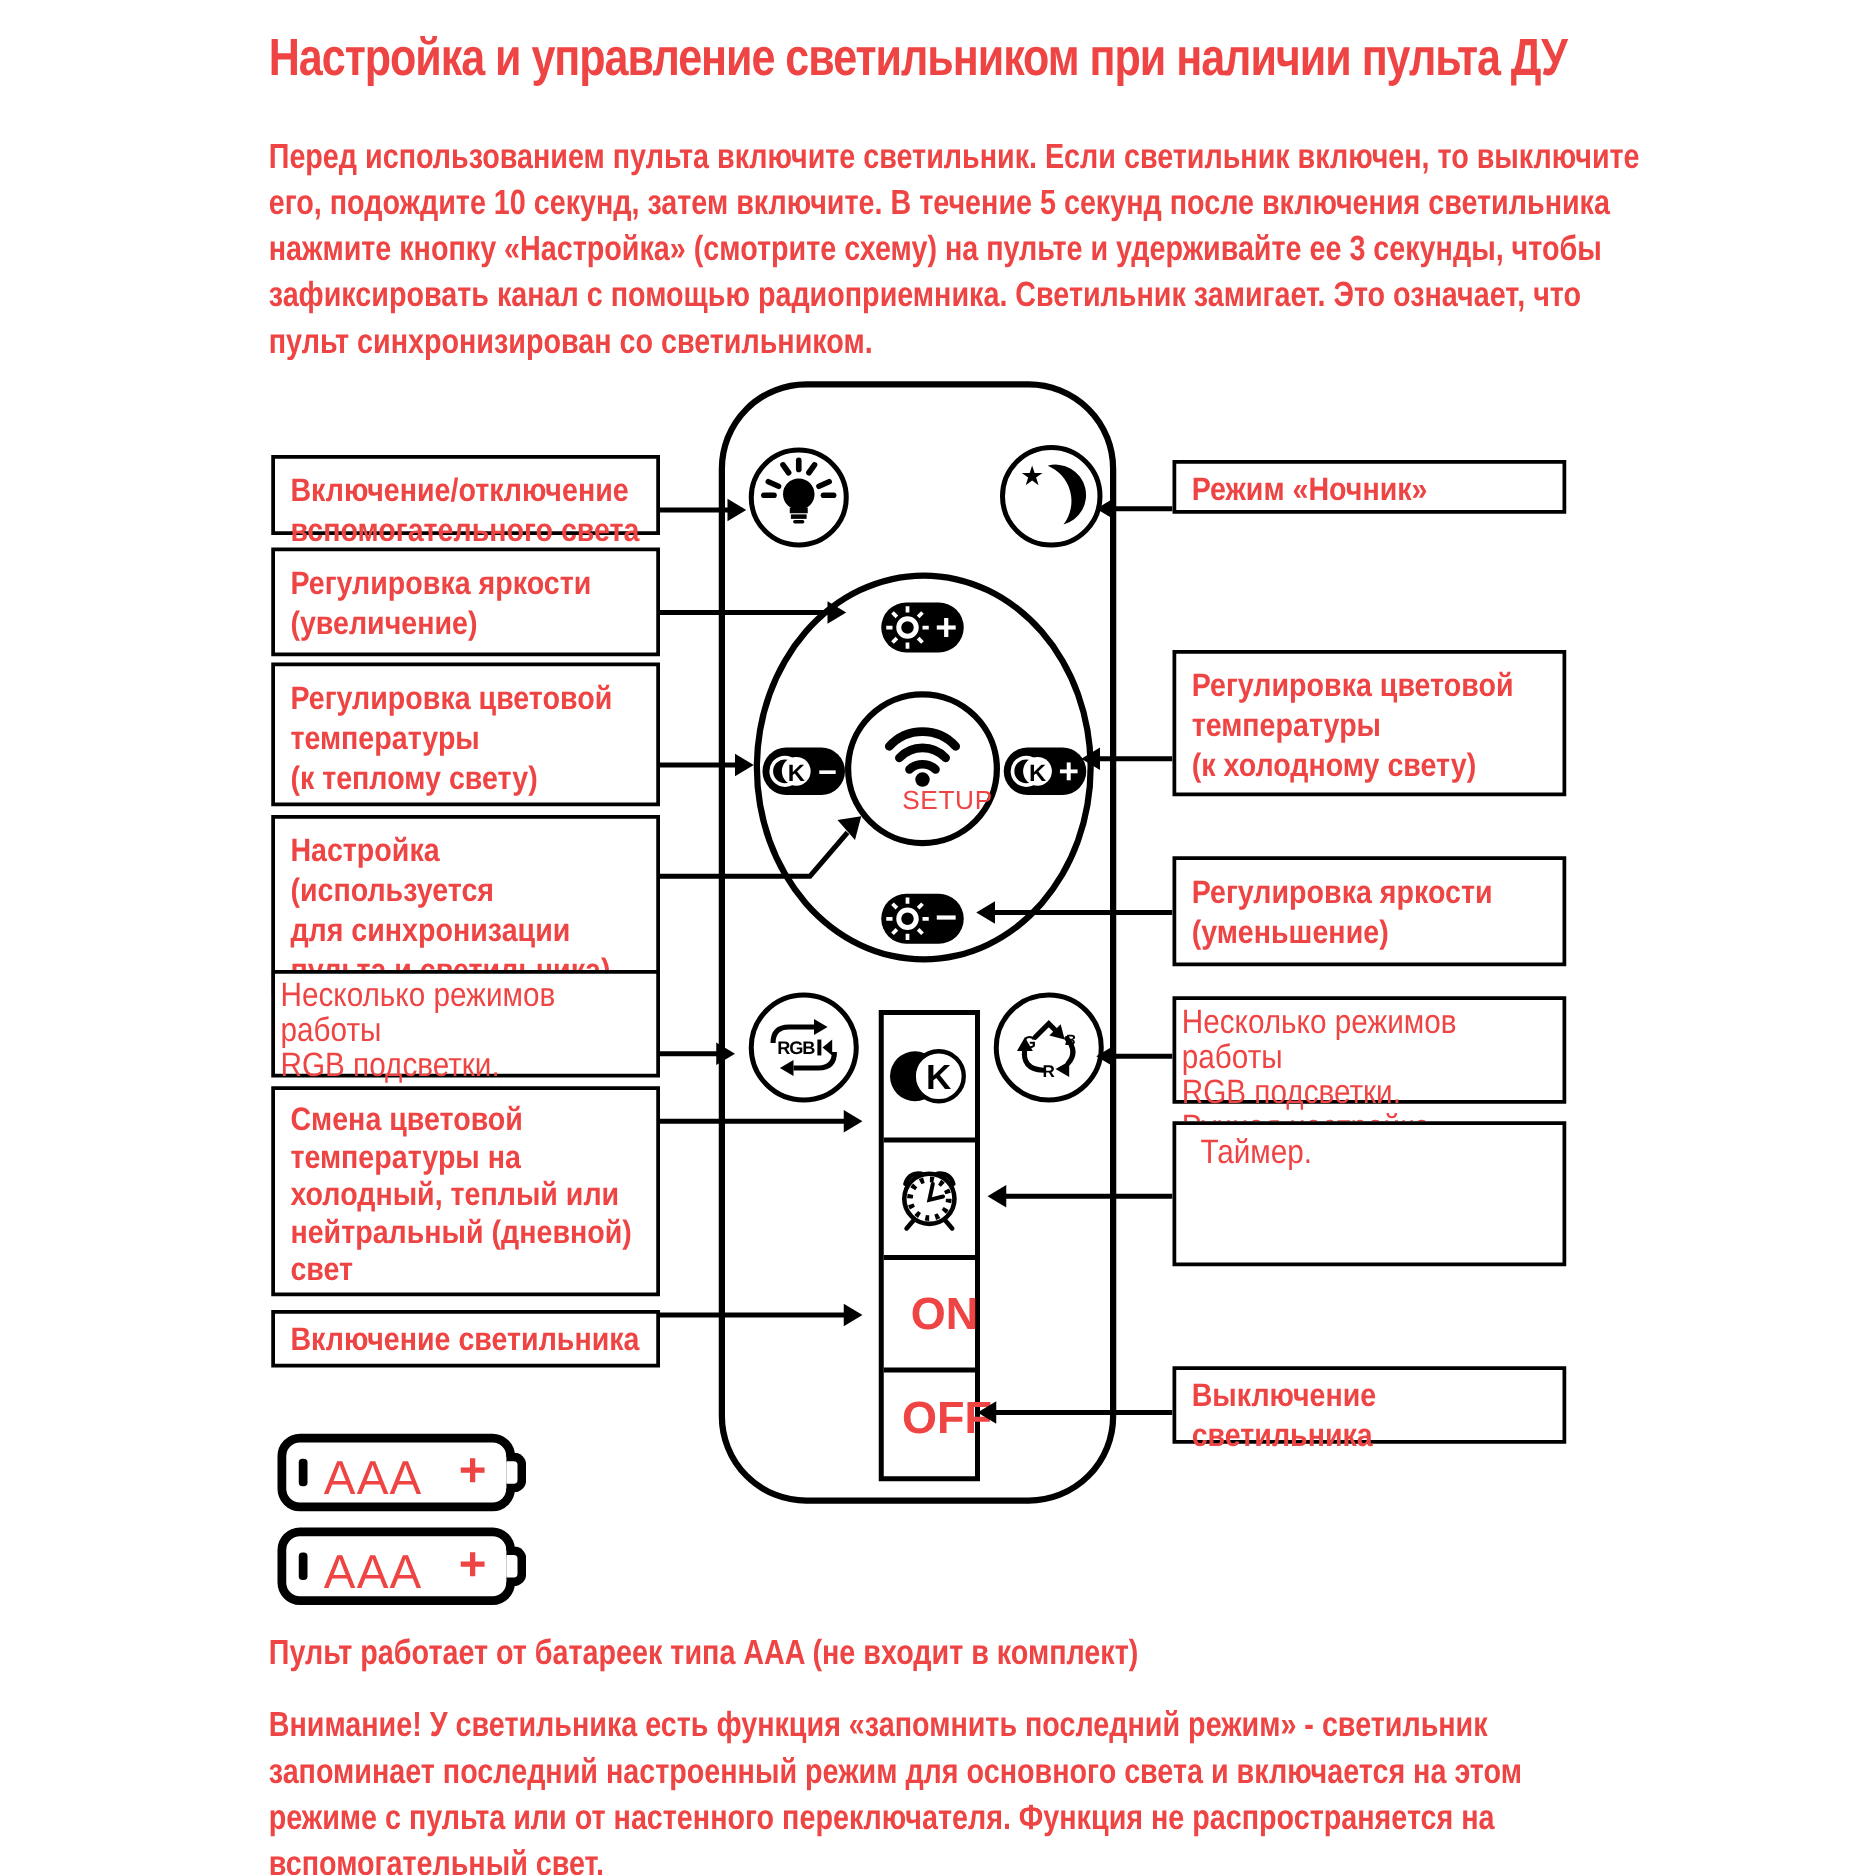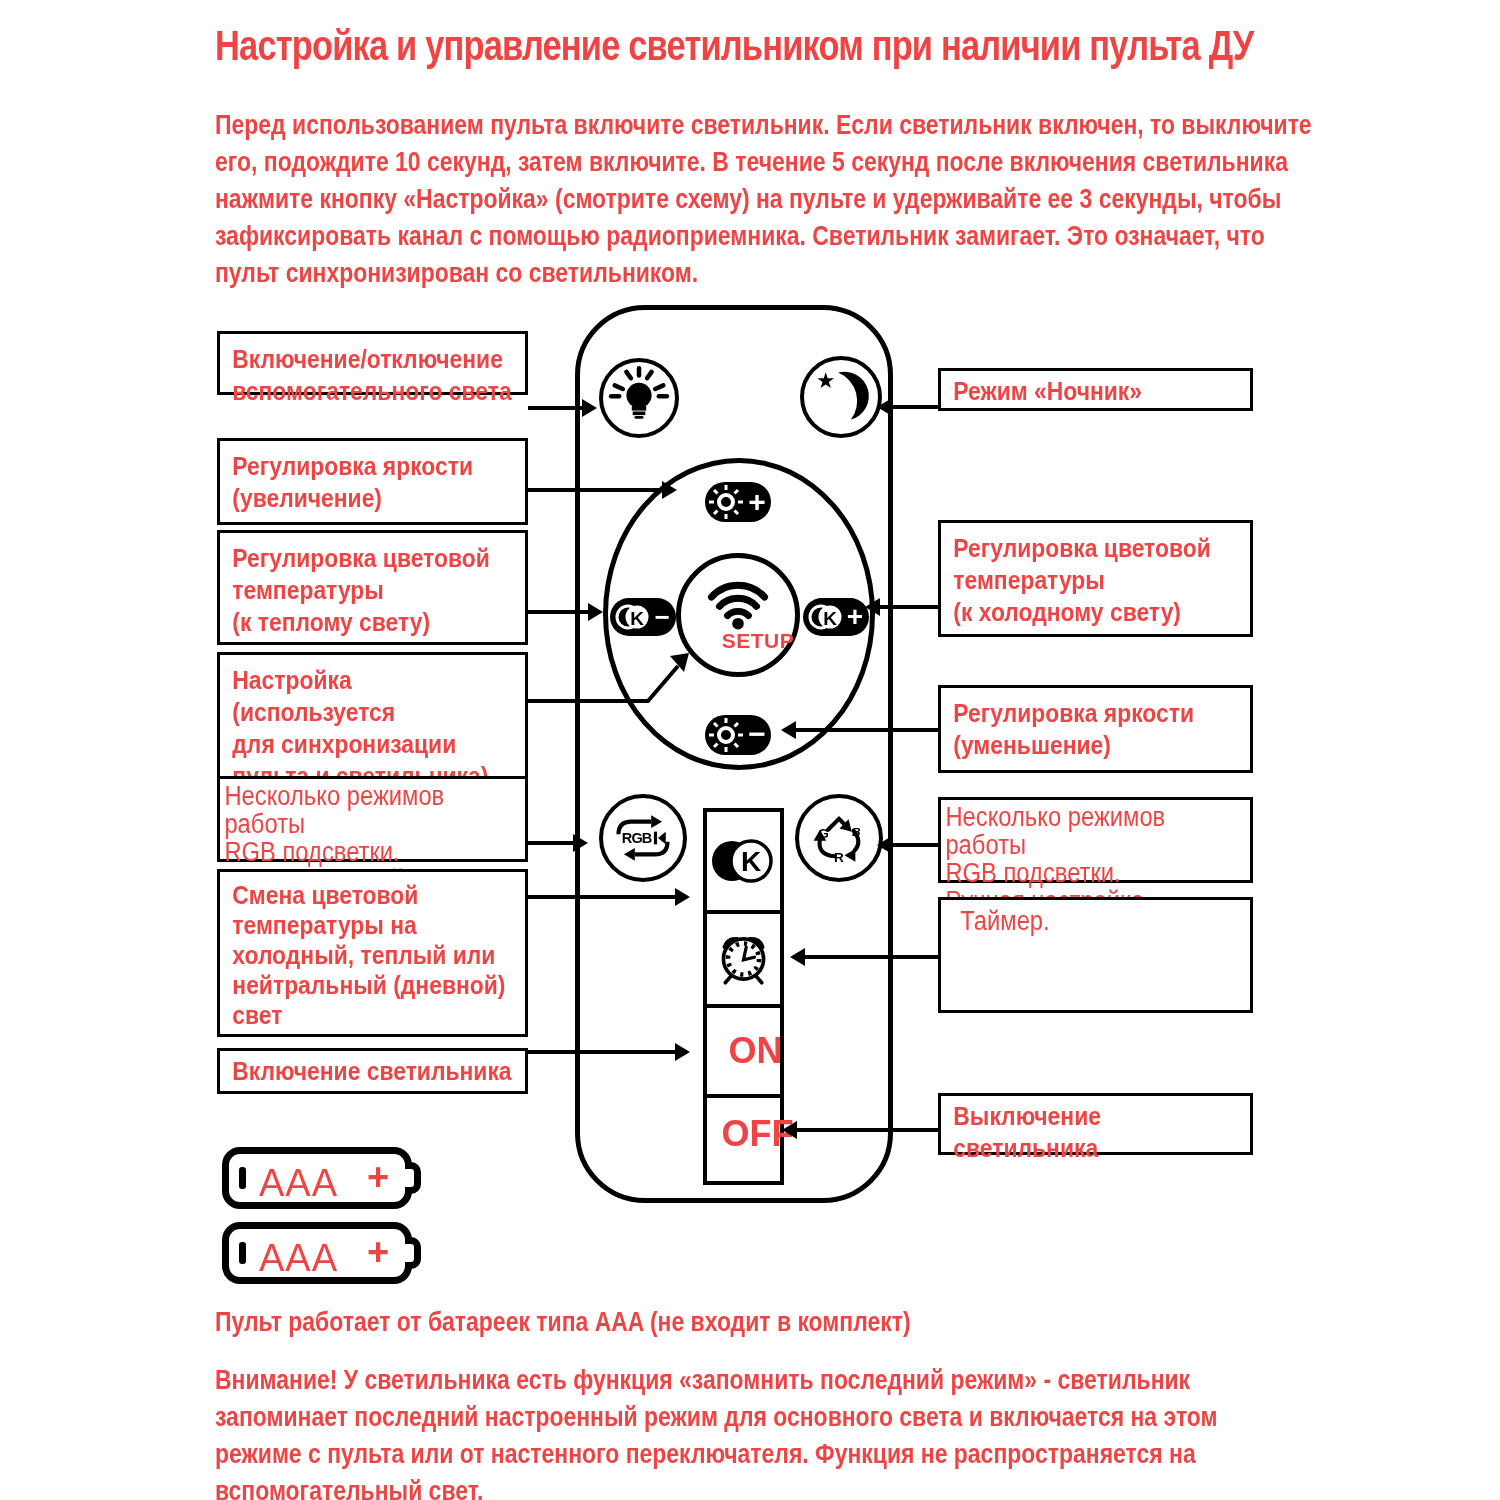"Включение/отключение" div.callout { top: 331px -> 364px }
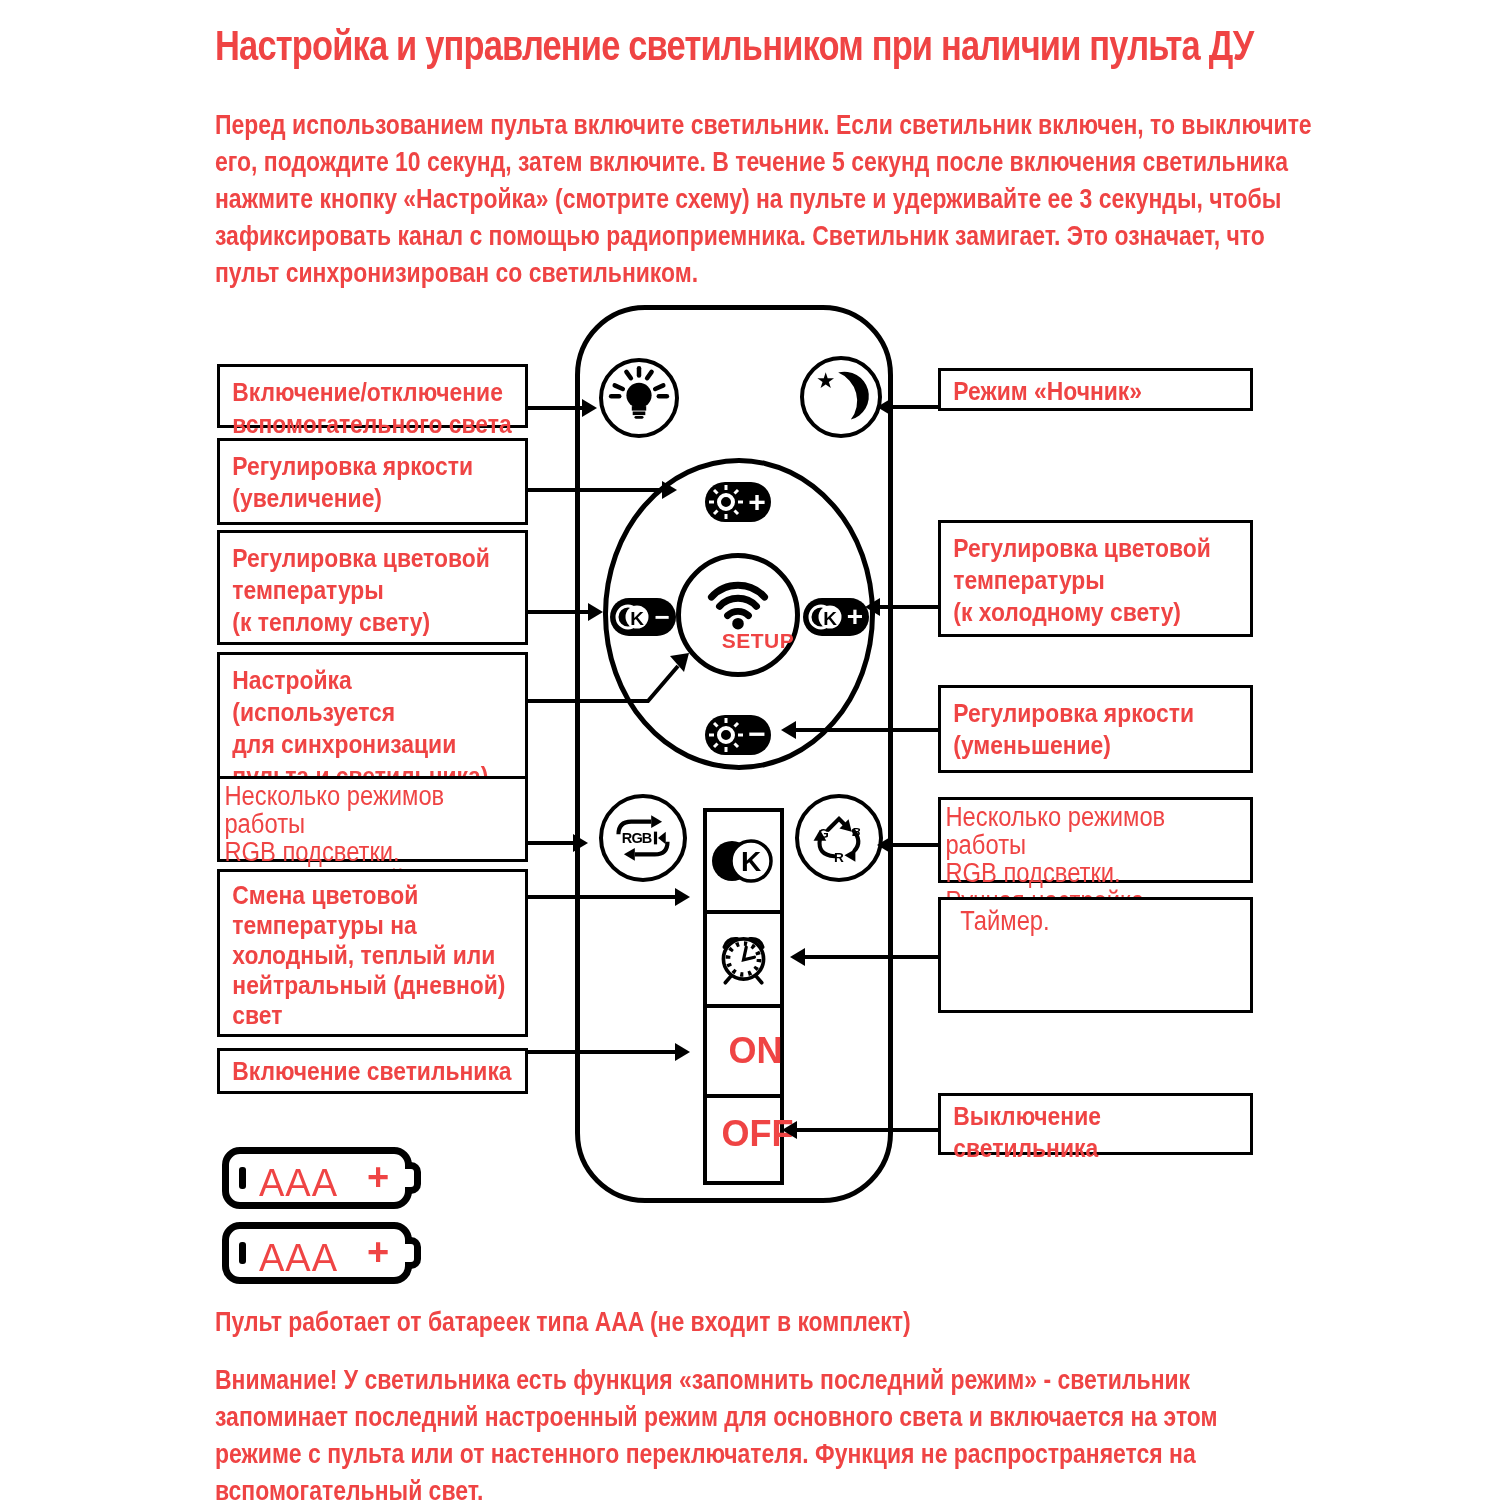"SETUP" .setup .lbl { font-weight: bold -> normal }
